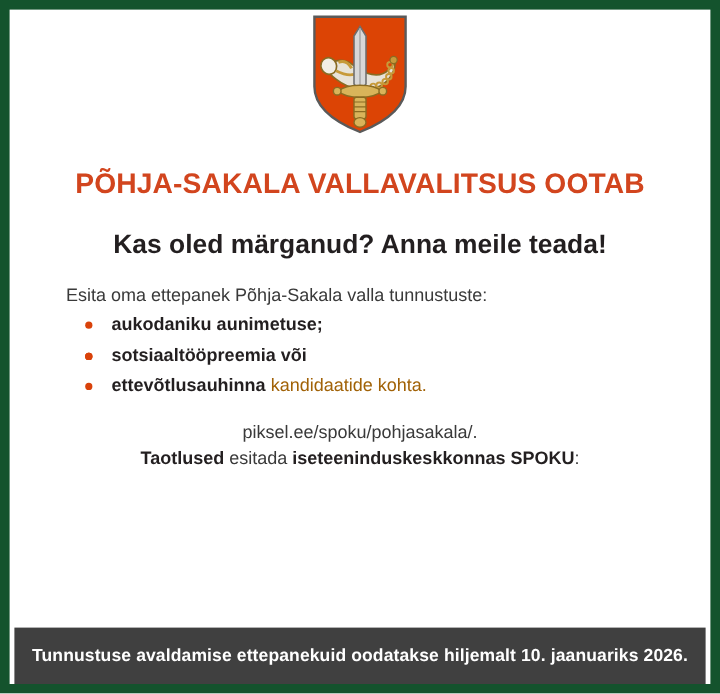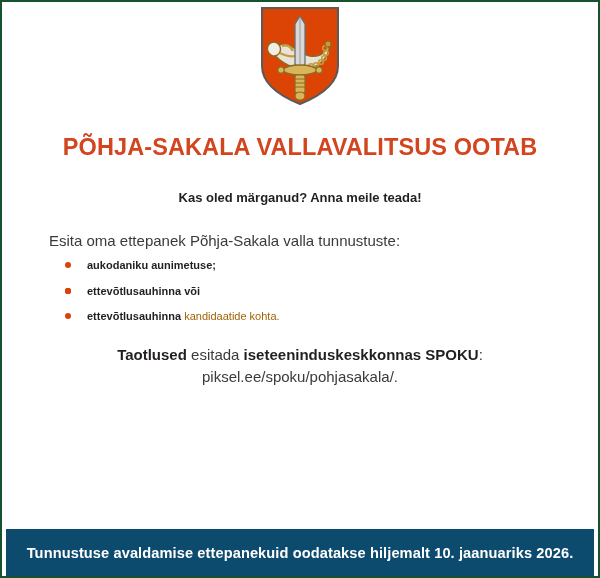"PÕHJA-SAKALA VALLAVALITSUS OOTAB" #poster { border: 2px solid #14532d -> 8px solid #14532d }
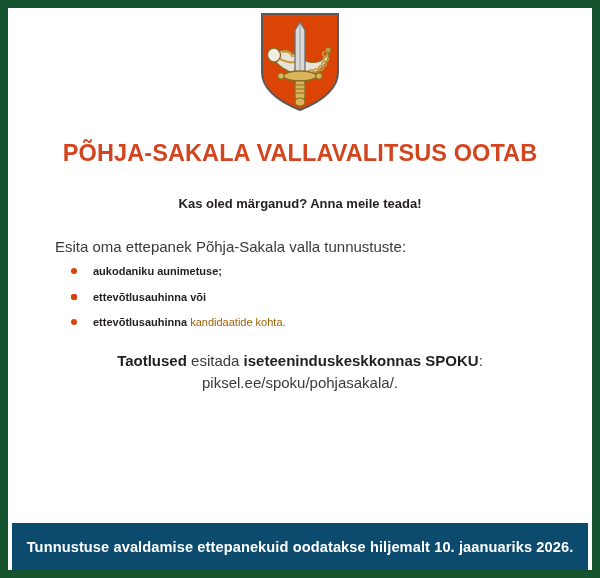"Kas oled märganud? Anna meile" .subtitle { font-size: 13px -> 22px }
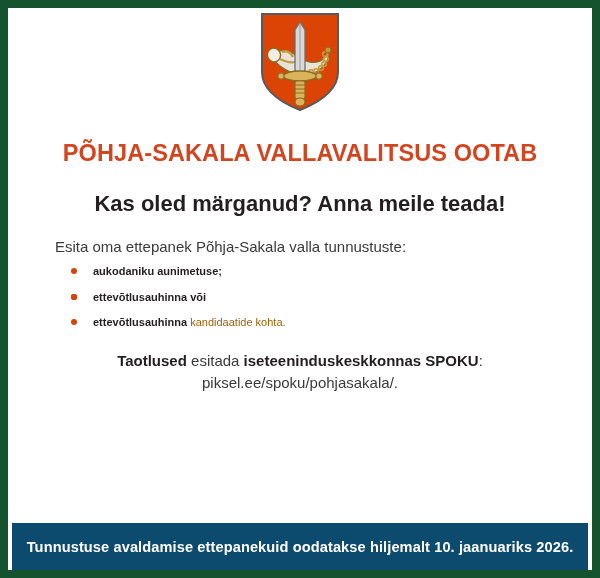"aukodaniku aunimetuse;" ul.awards li { font-size: 11px -> 15px }
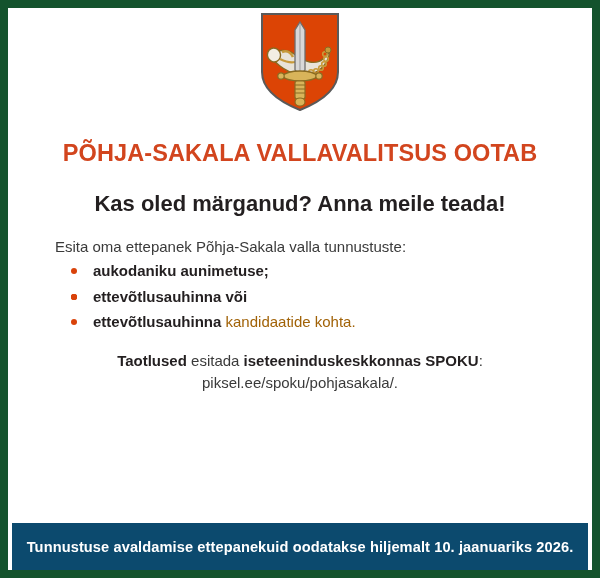"ettevõtlusauhinna või" span.strong { text: ettevõtlusauhinna -> sotsiaaltööpreemia }
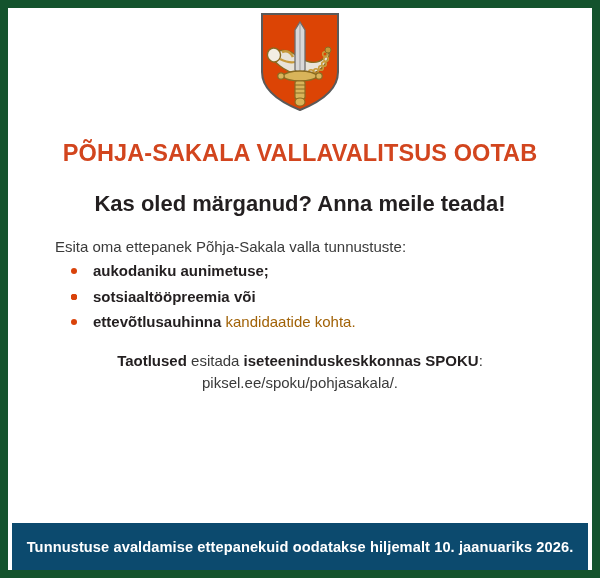"Taotlused esitada iseteeninduskeskkonnas" p.line { order: before "piksel.ee/spoku/pohjasakala/." -> after "piksel.ee/spoku/pohjasakala/." }
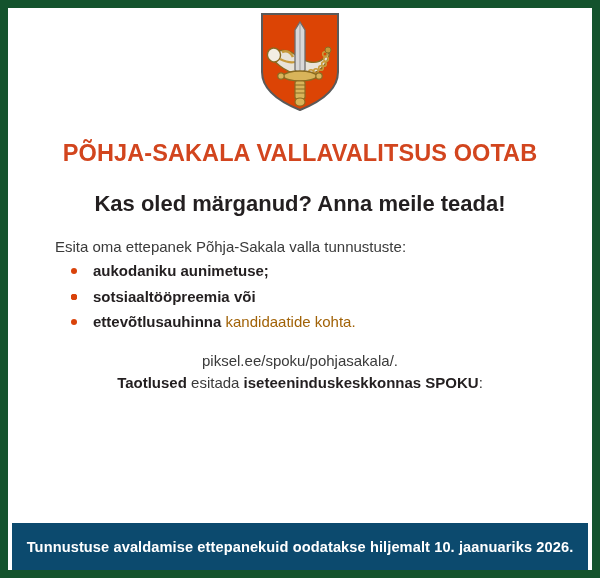"Tunnustuse avaldamise ettepanekuid" .footer-band { background: #0c4a6e -> #404040 }
